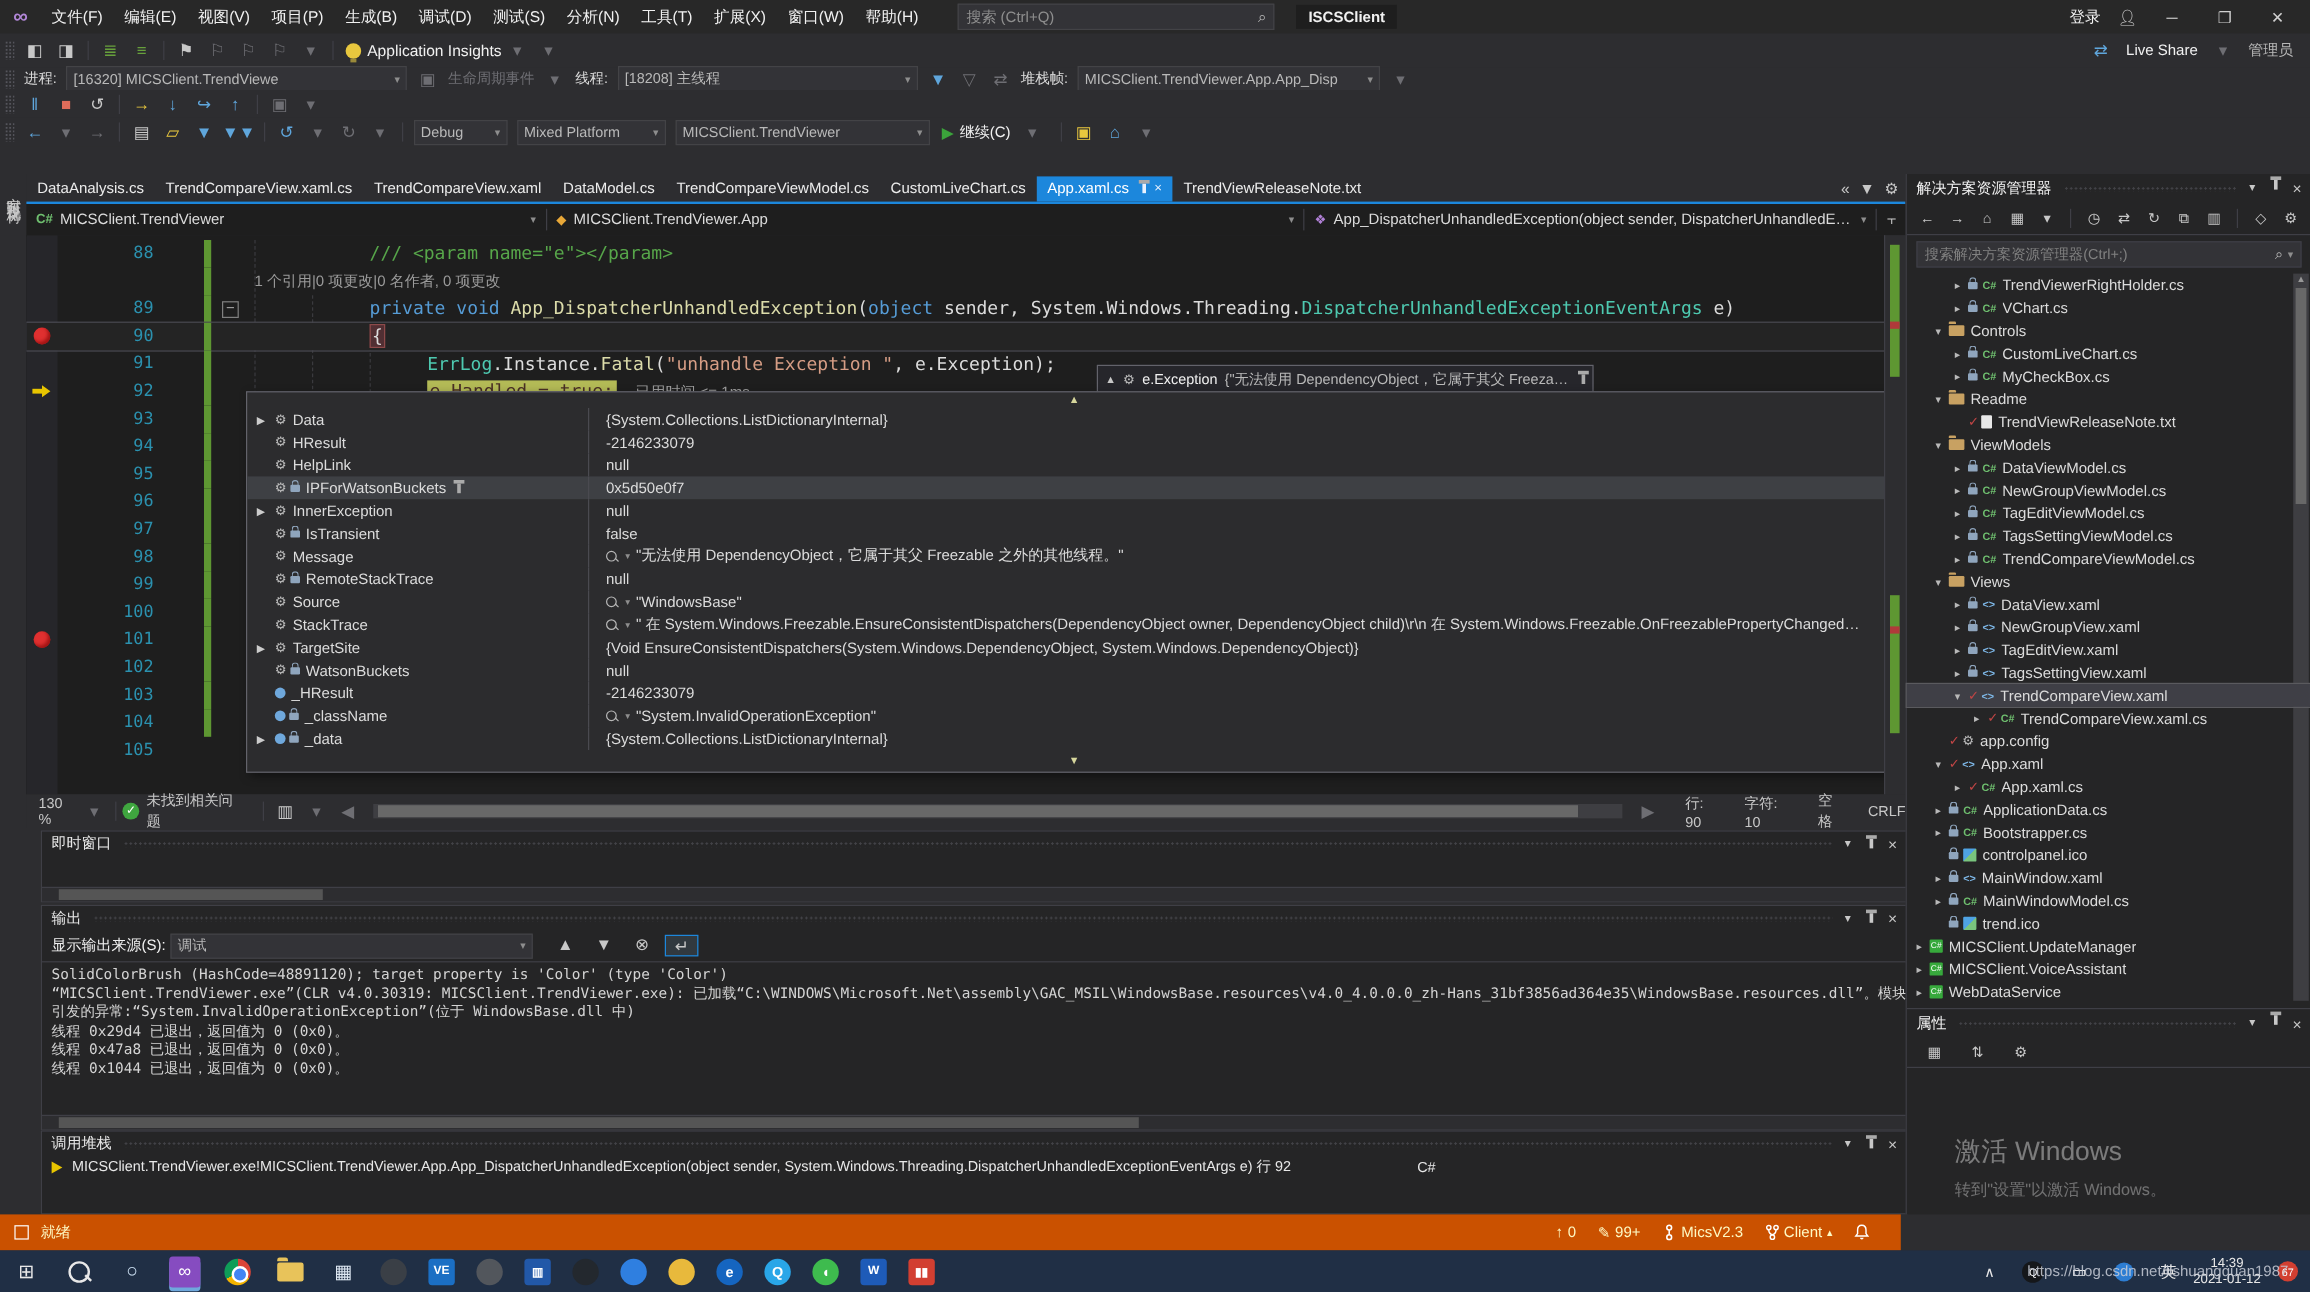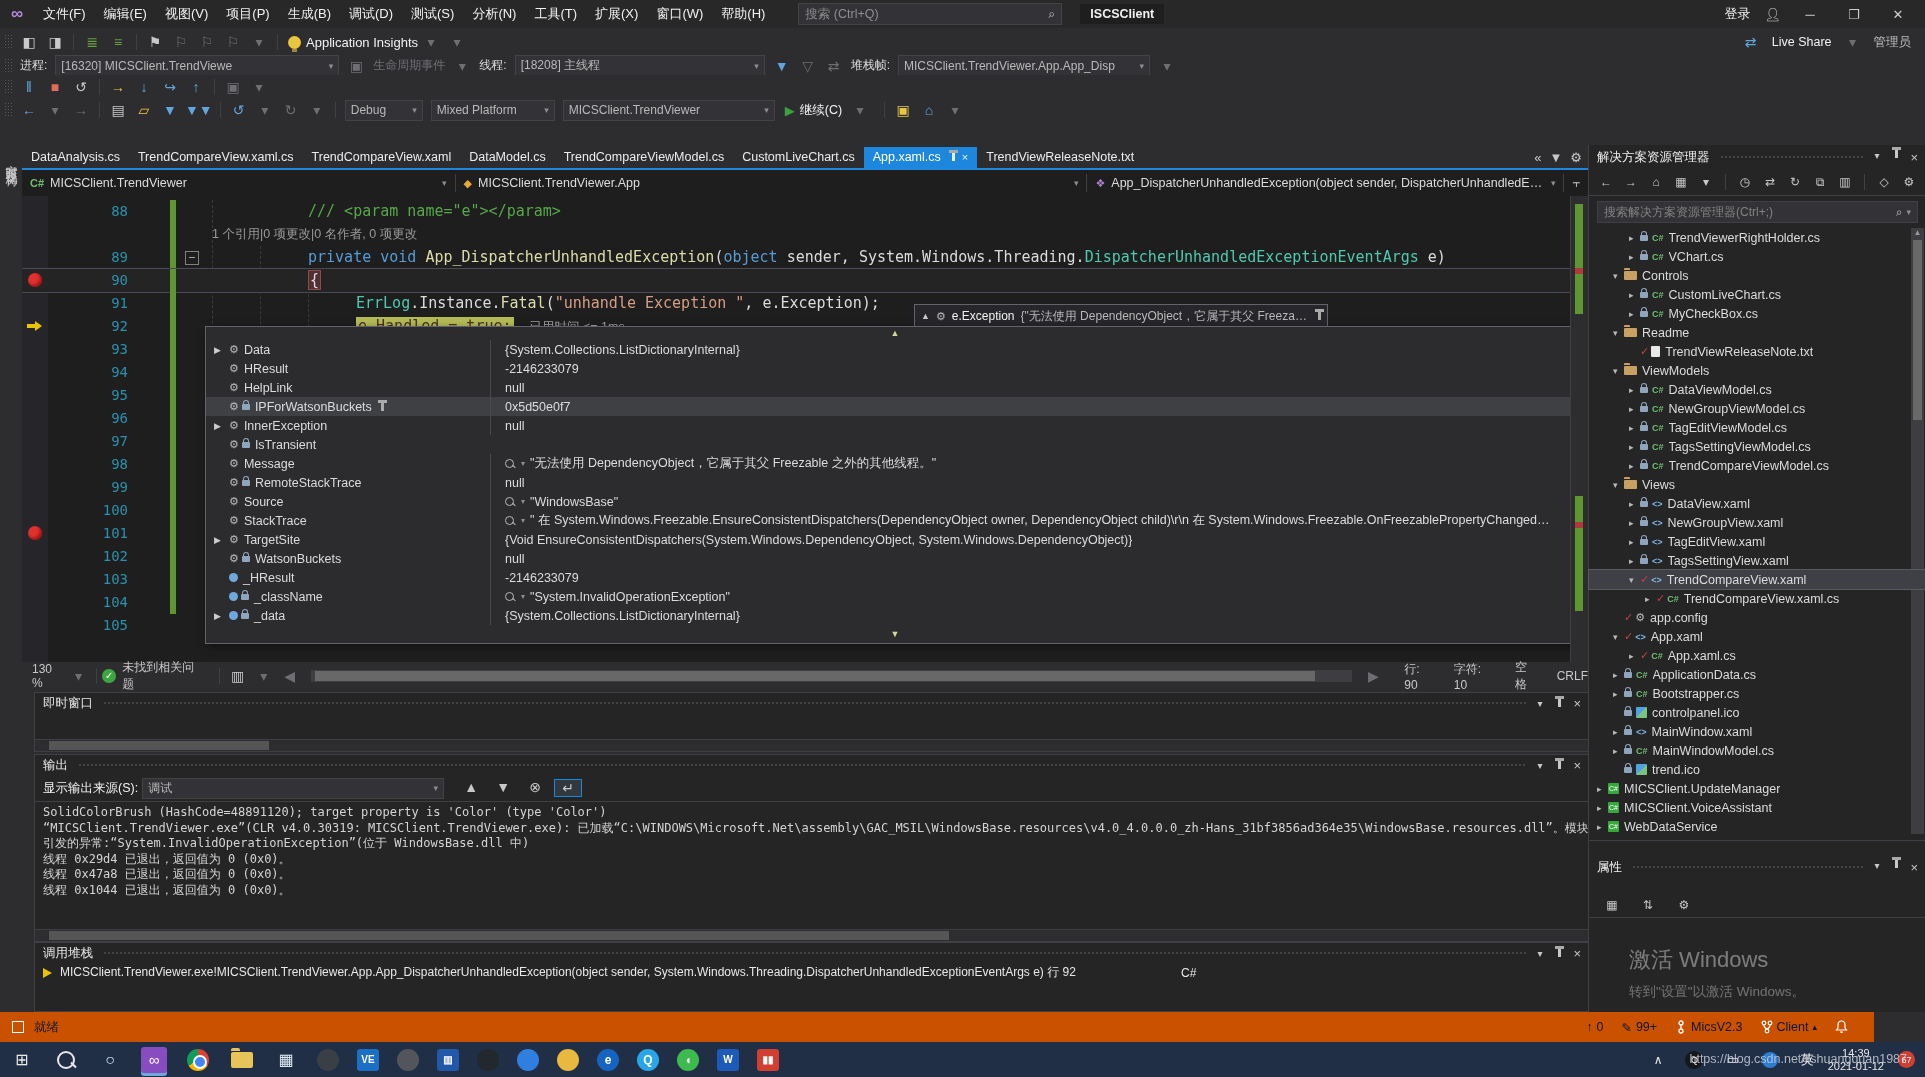"false" div.dt-val { html: none -> <div> <span>false</span> </div> }
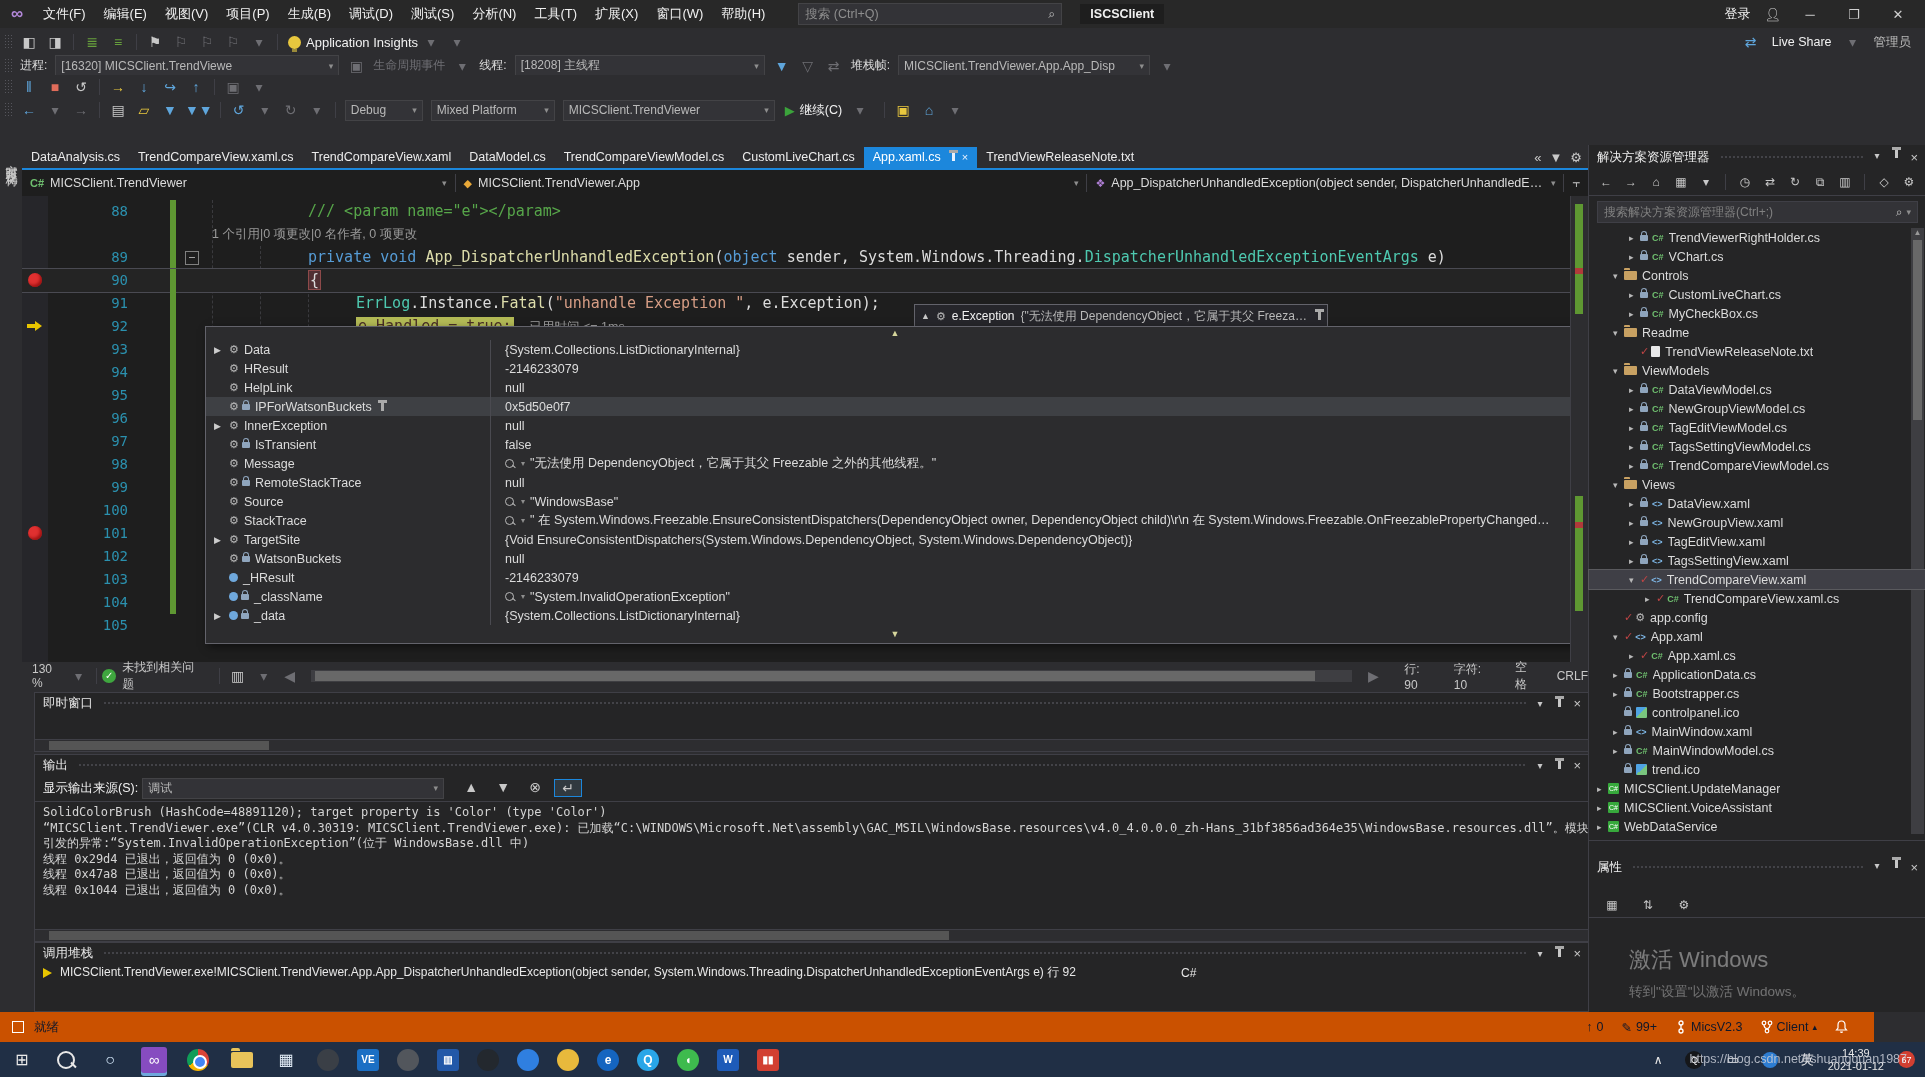"属性" #props-head { padding: 14px 8px -> 0 8px }
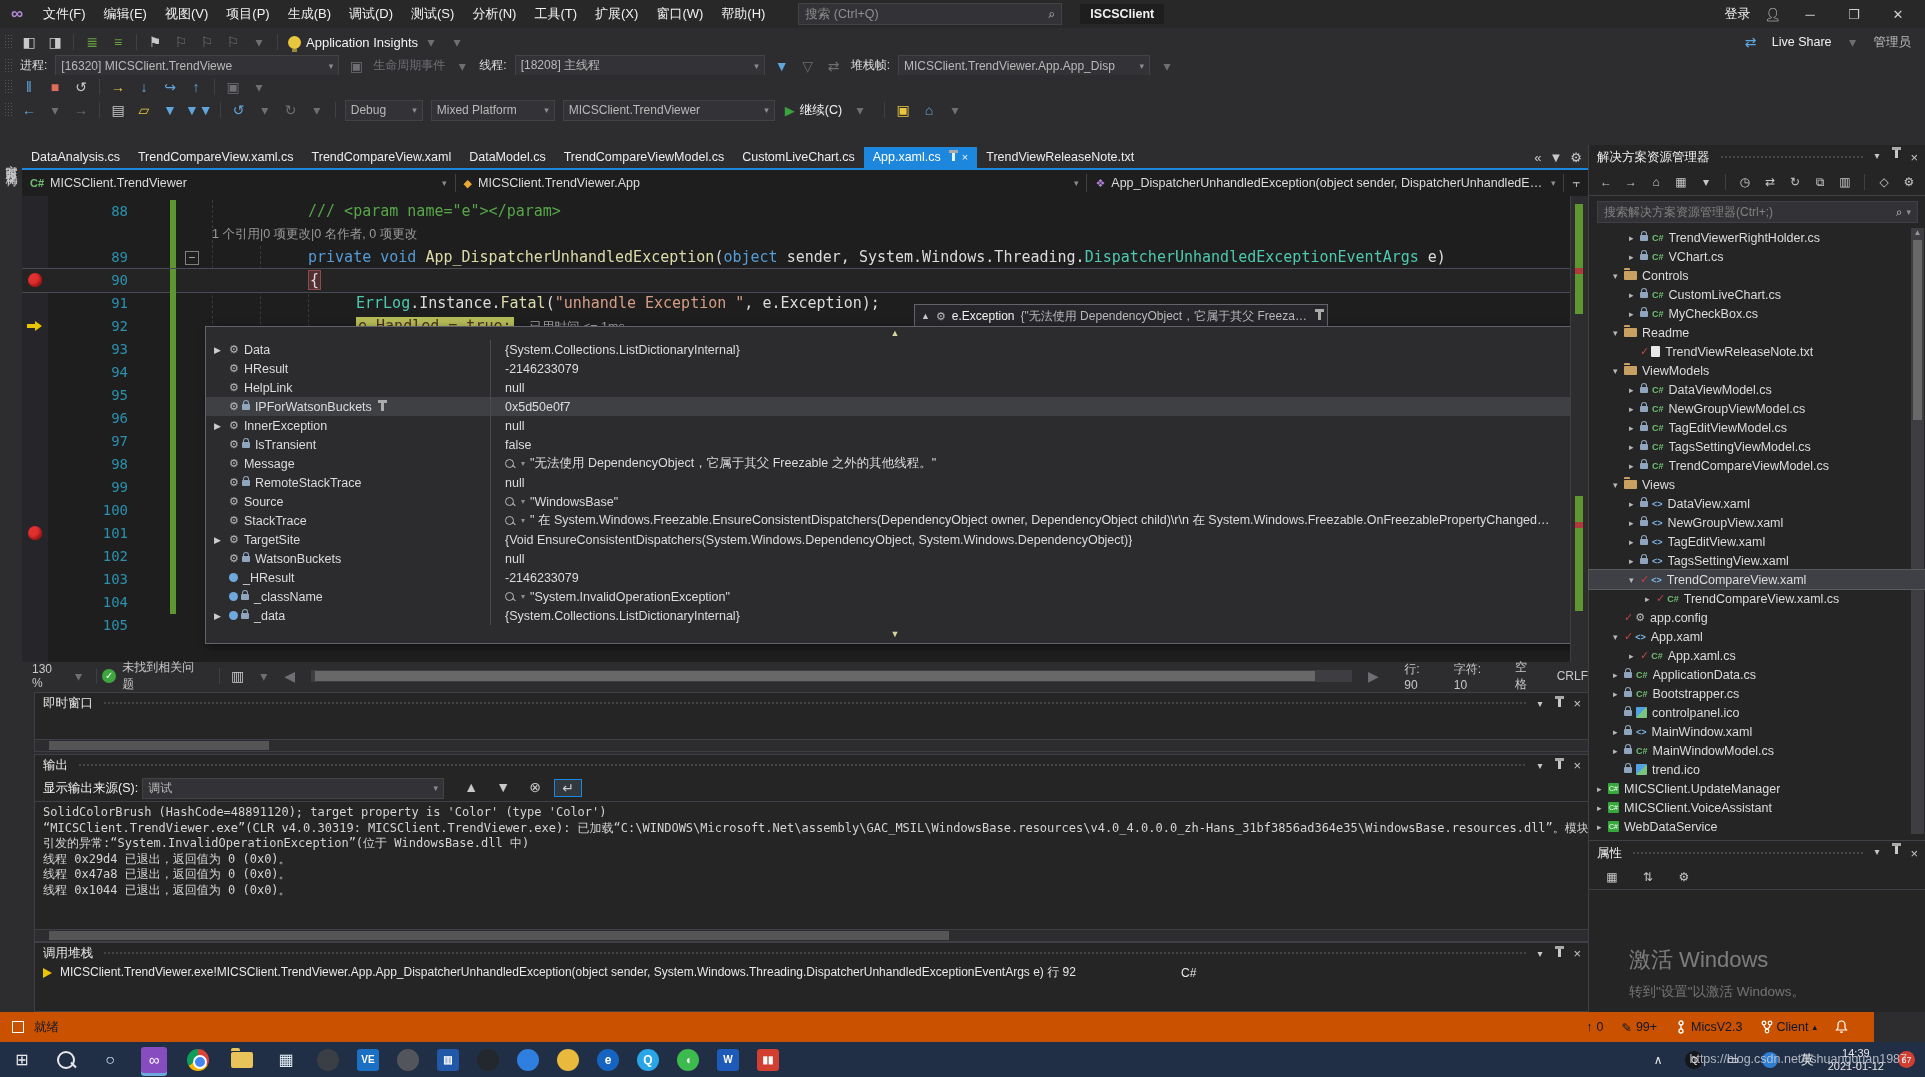"就绪" #statusbar { color: #0f172a -> #fef9c3; width: 1874px -> 1584px }
